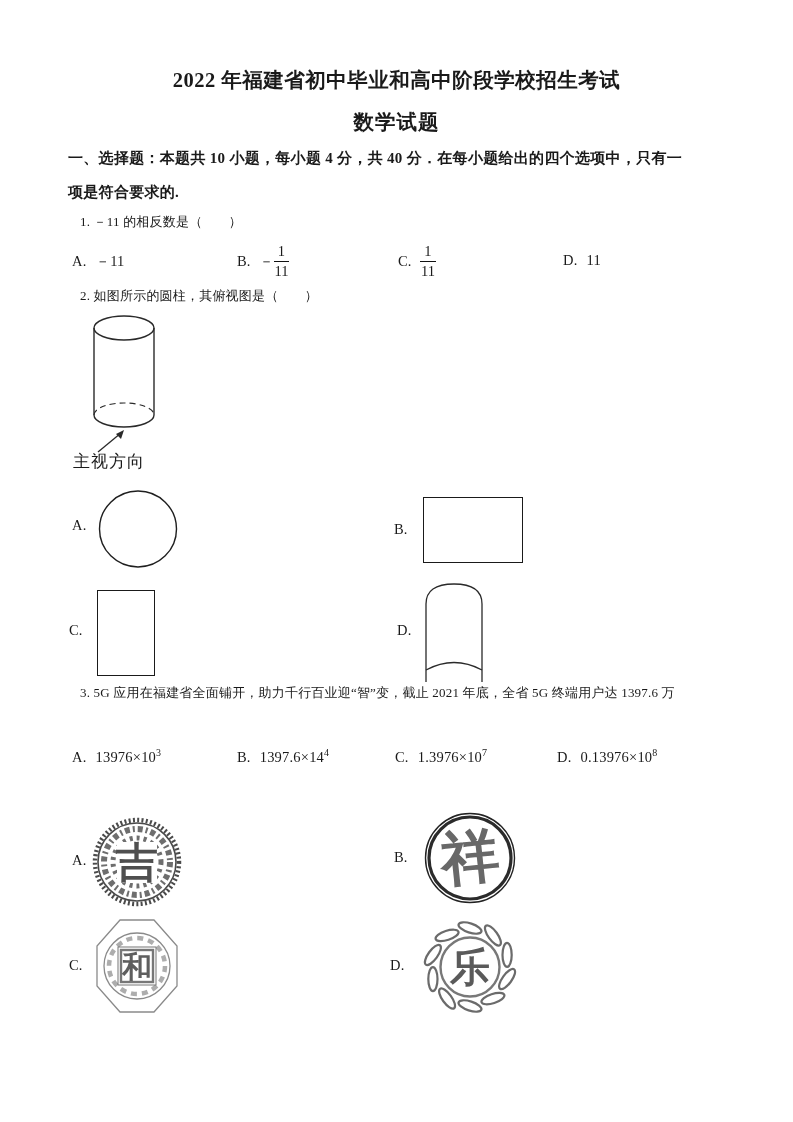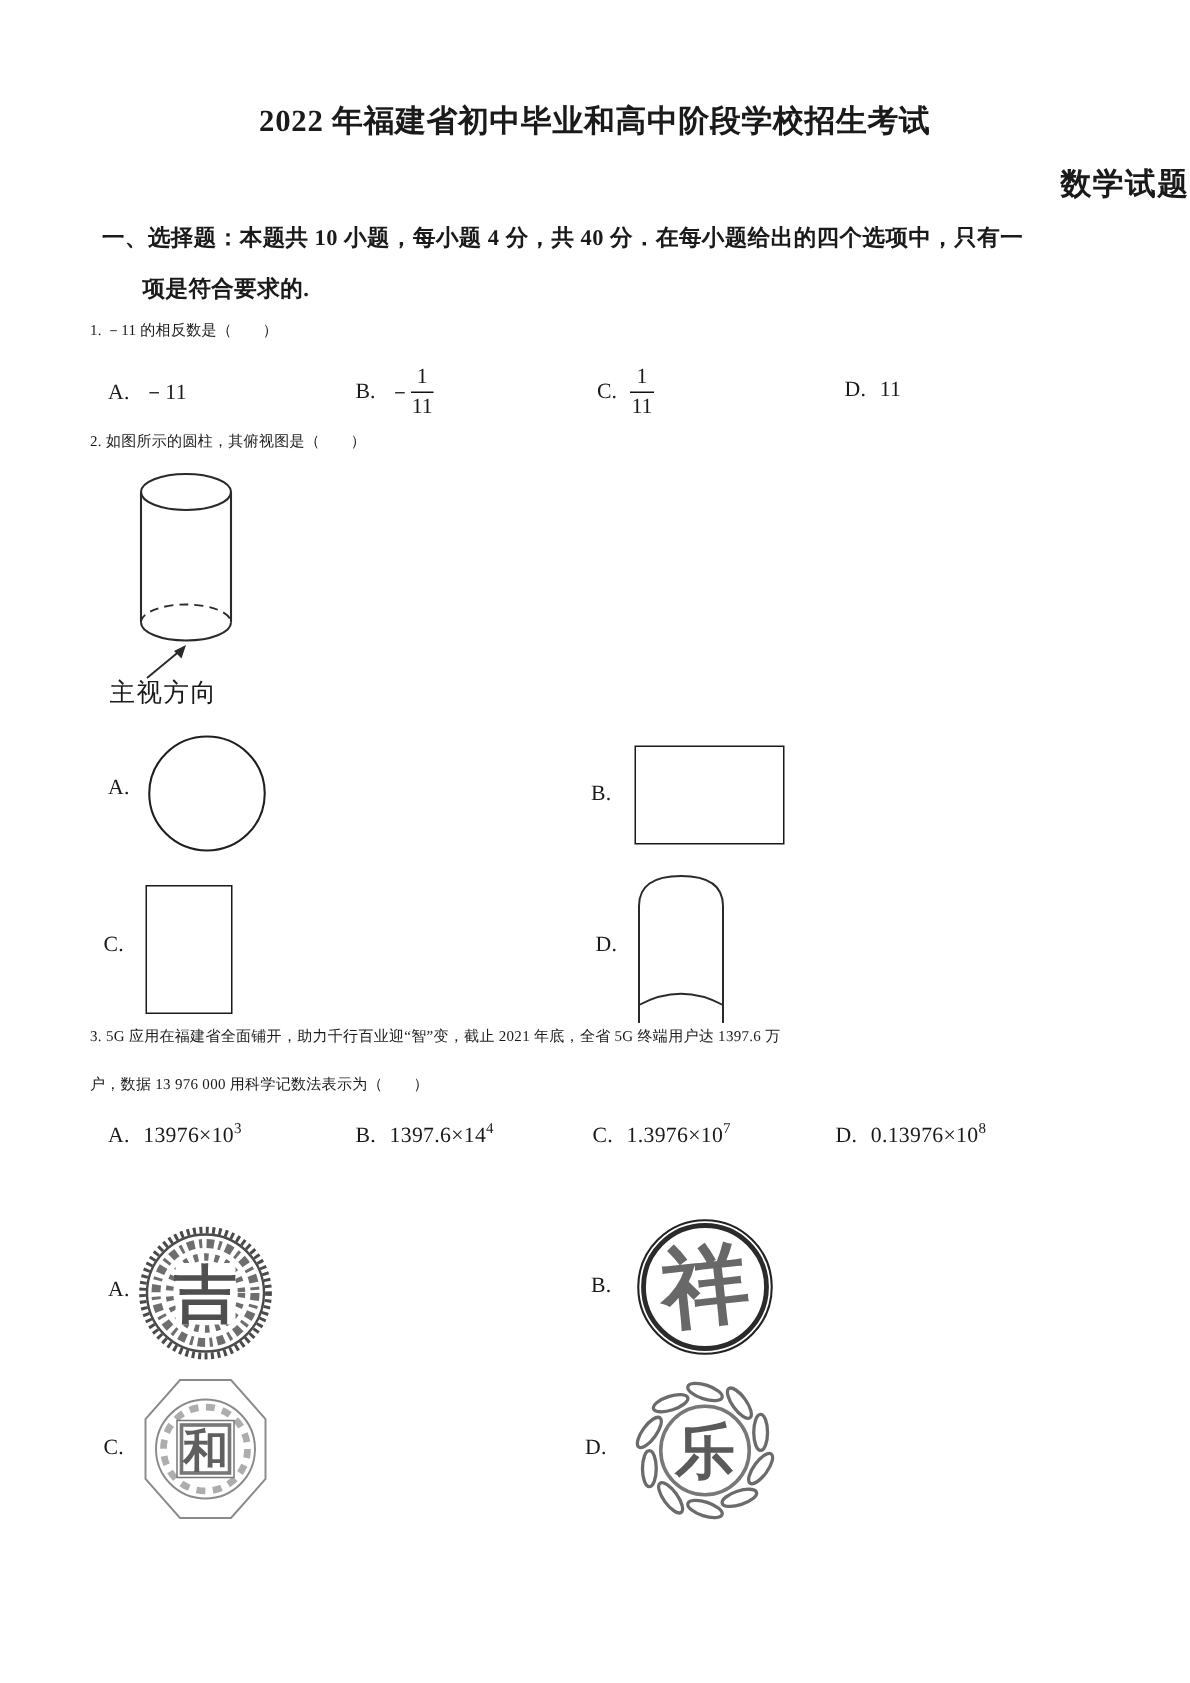"数学试题" .subtitle { text-align: right -> center }
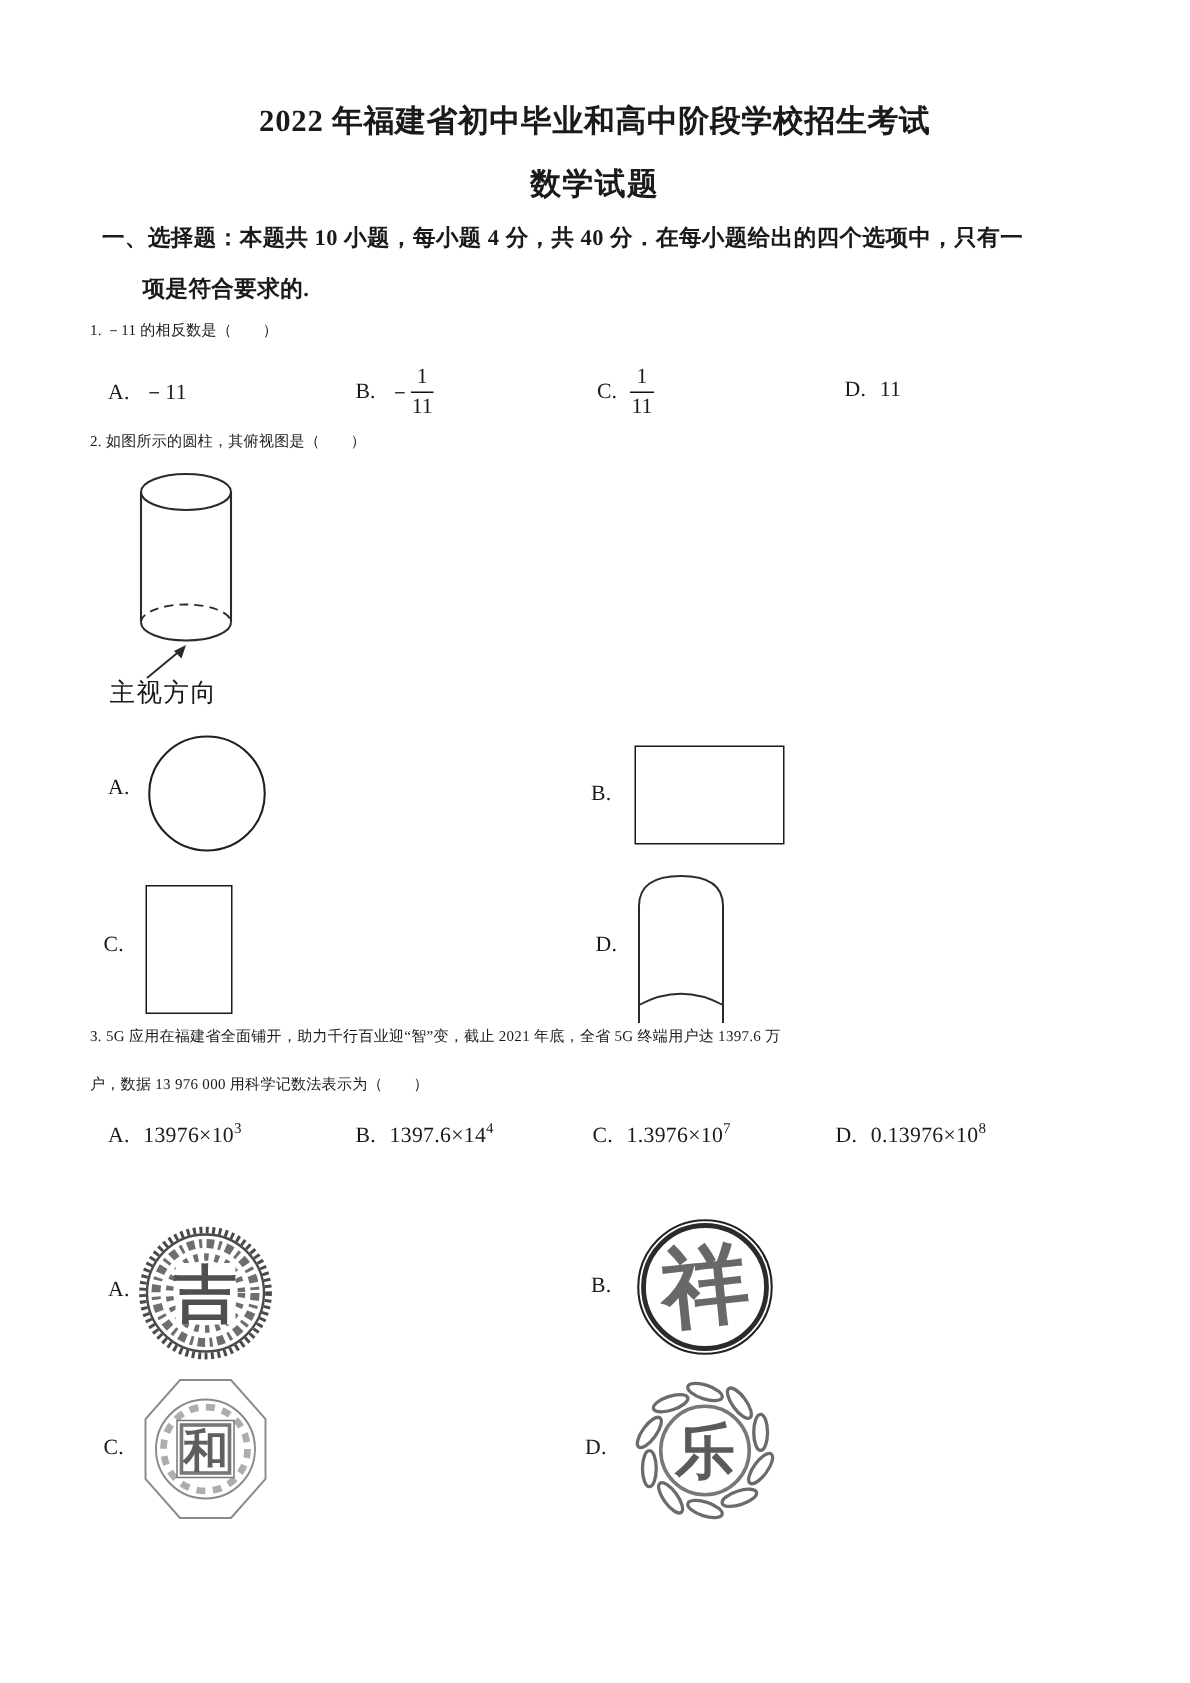"项是符合要求的." div.abs { margin-left: 27px -> none }
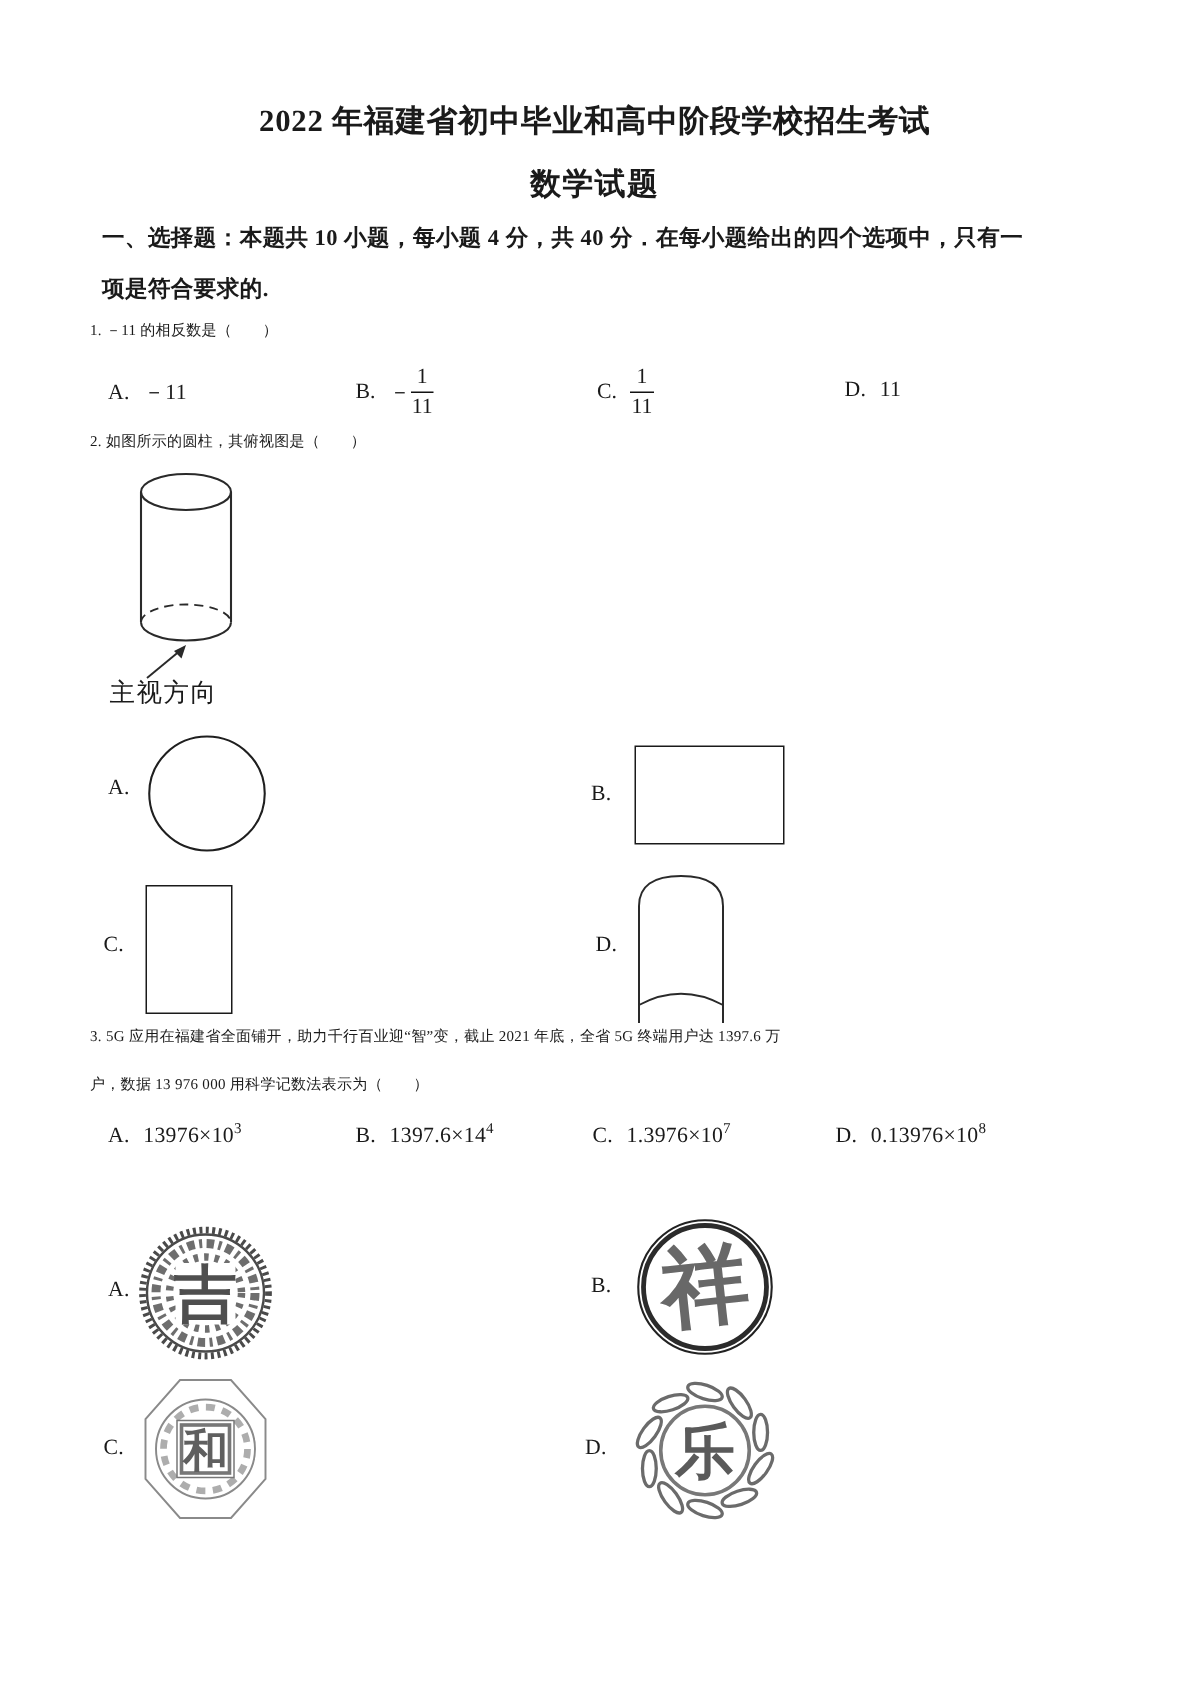"1. －11 的相反数是（ ）" .stem { font-size: 10px -> 13px; left: 60px -> 80px }
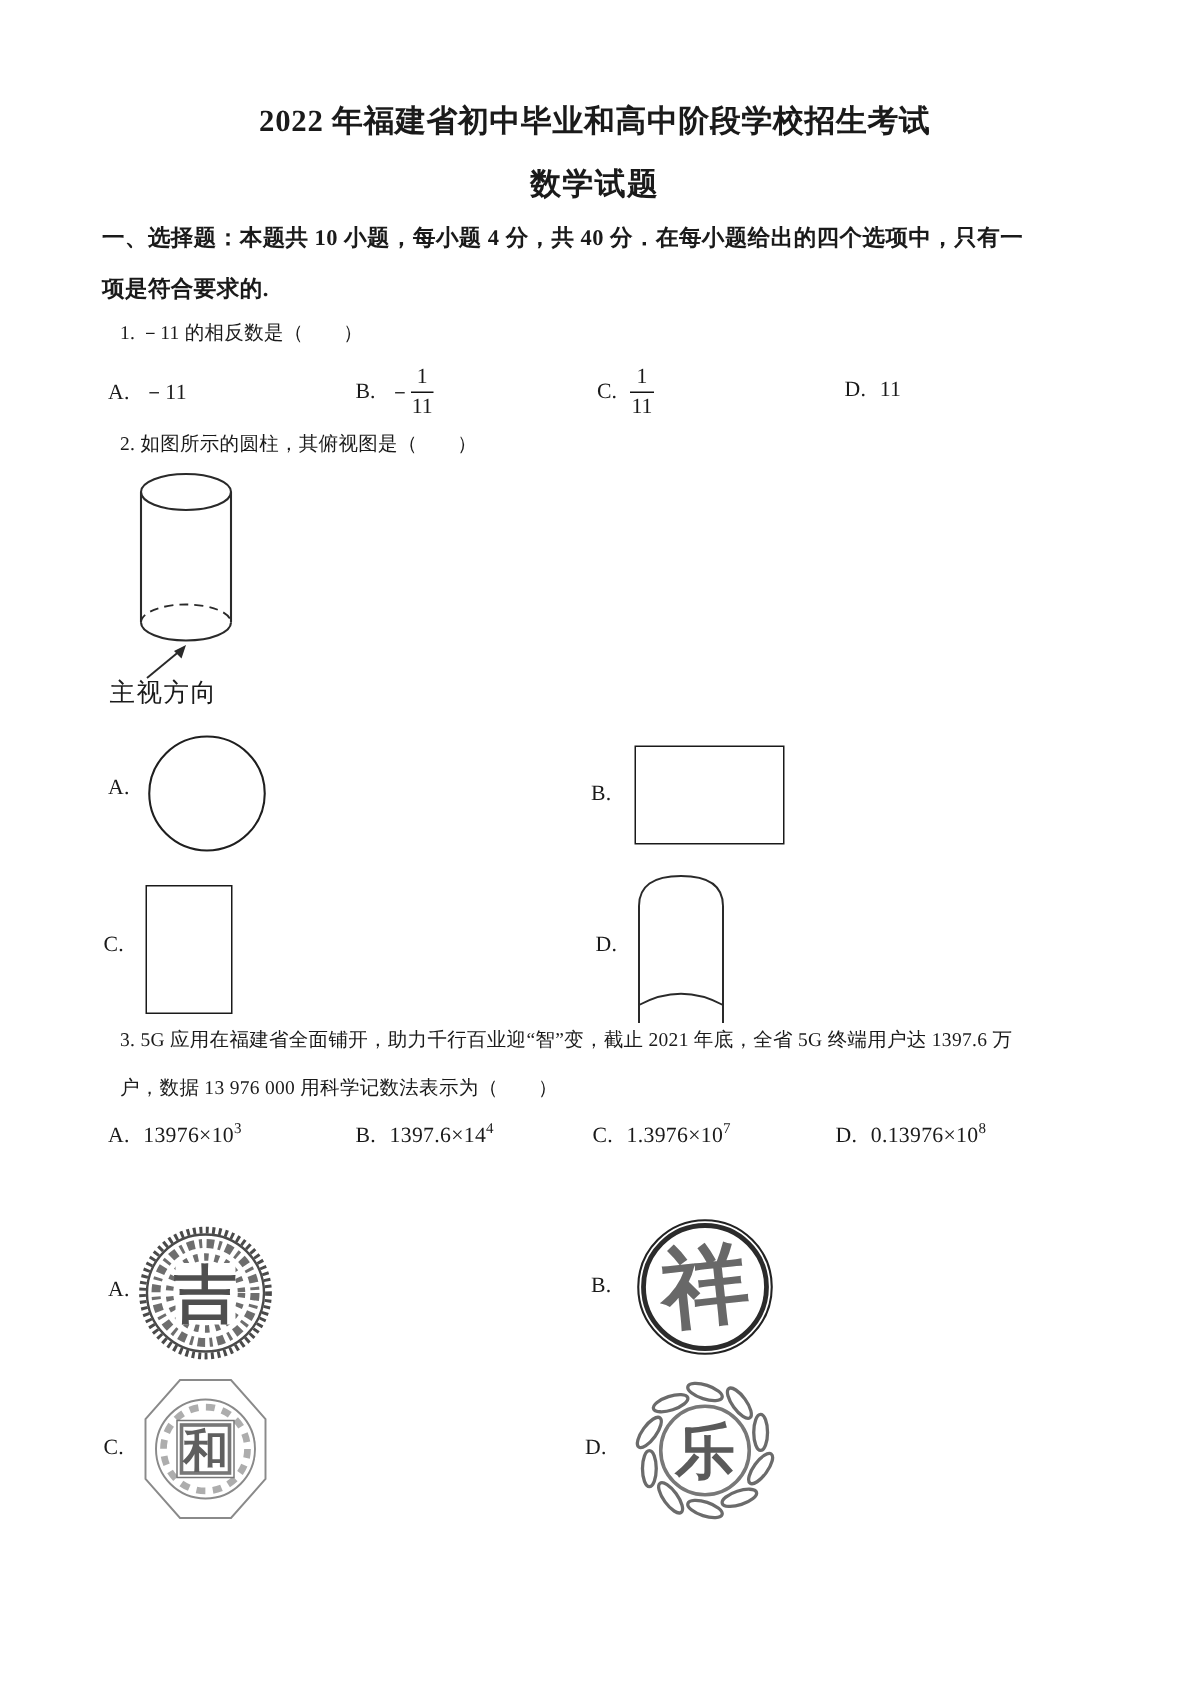"户，数据 13 976 000 用科学记数法表示为（" div.abs { html: <div>户，数据 13 976 000 用科学记数法表示为（ ）</div> -> none }
